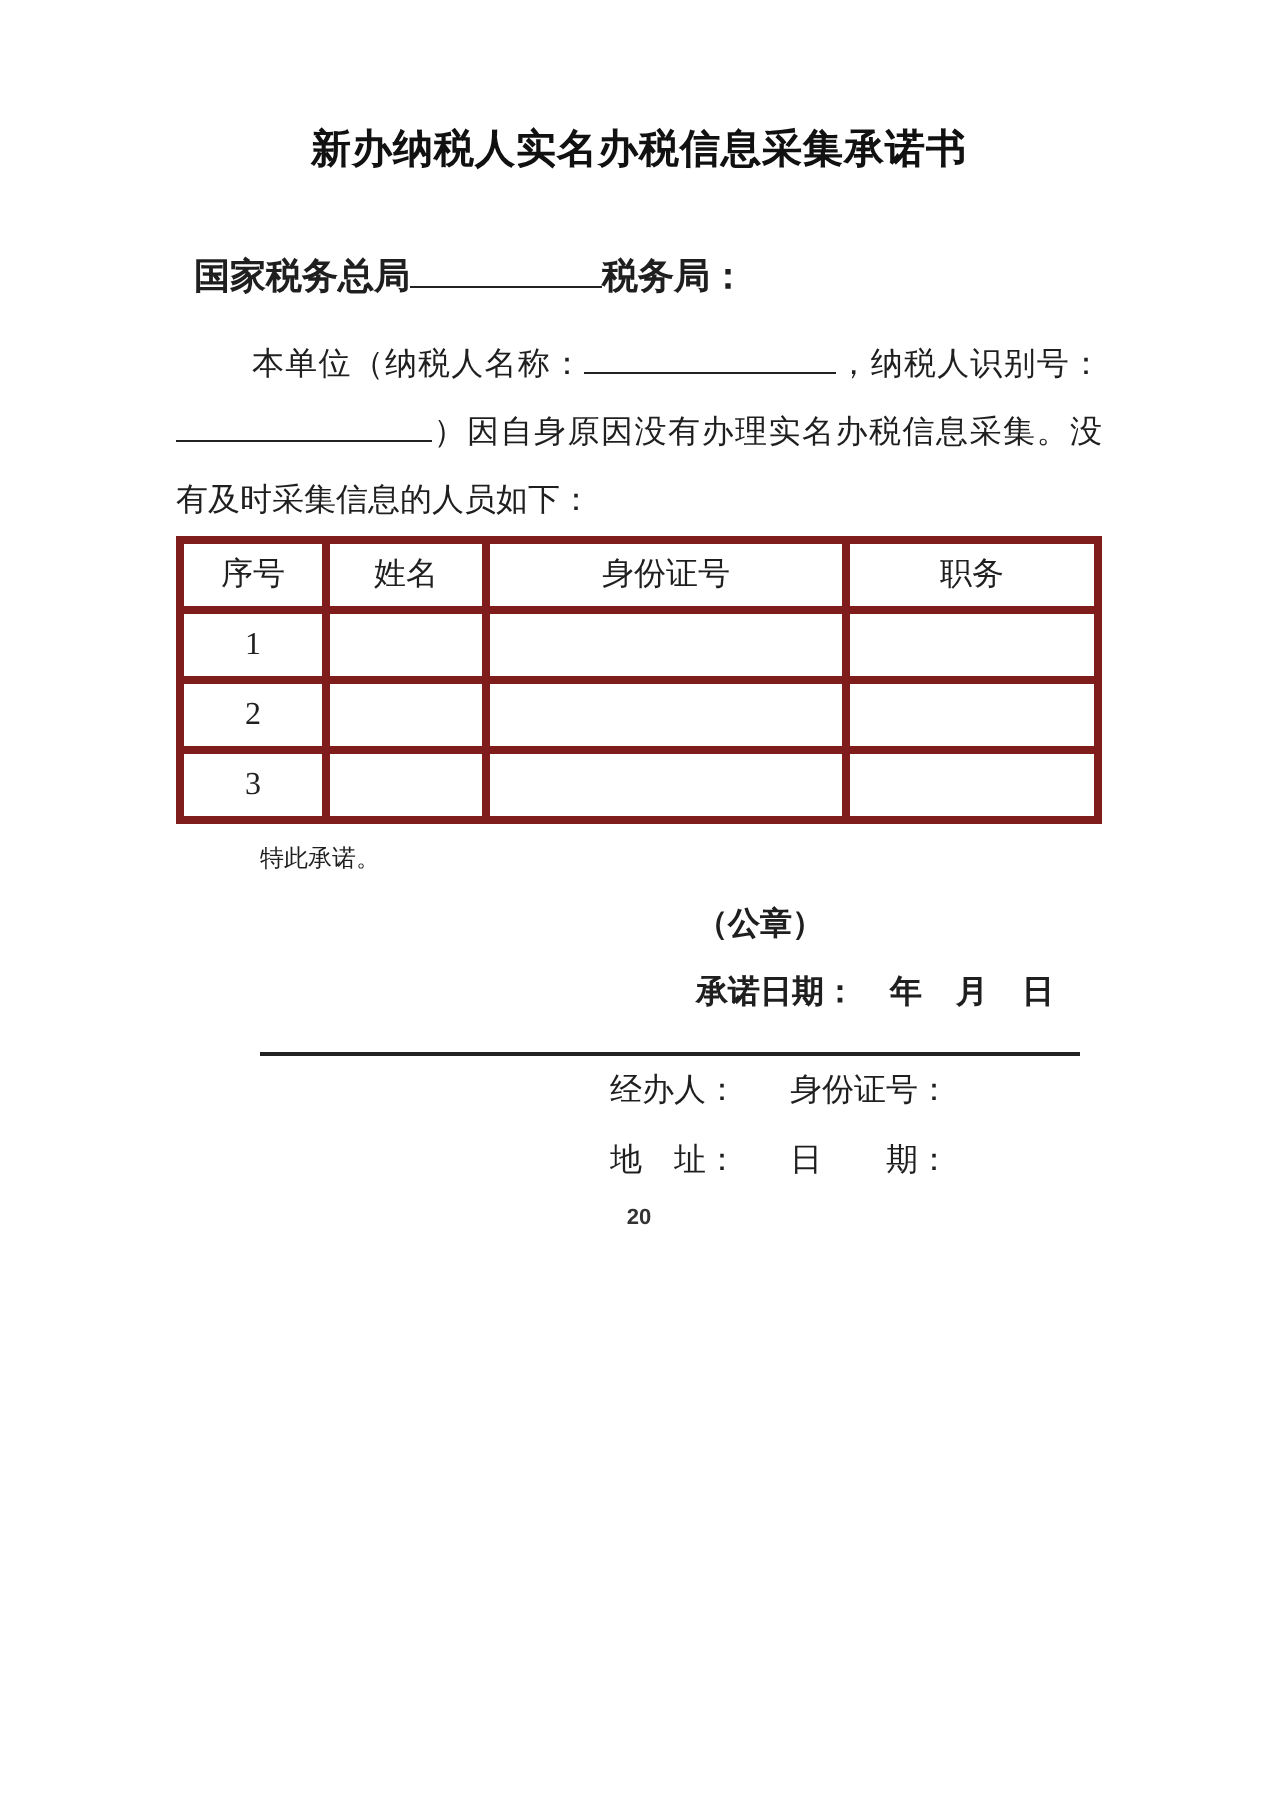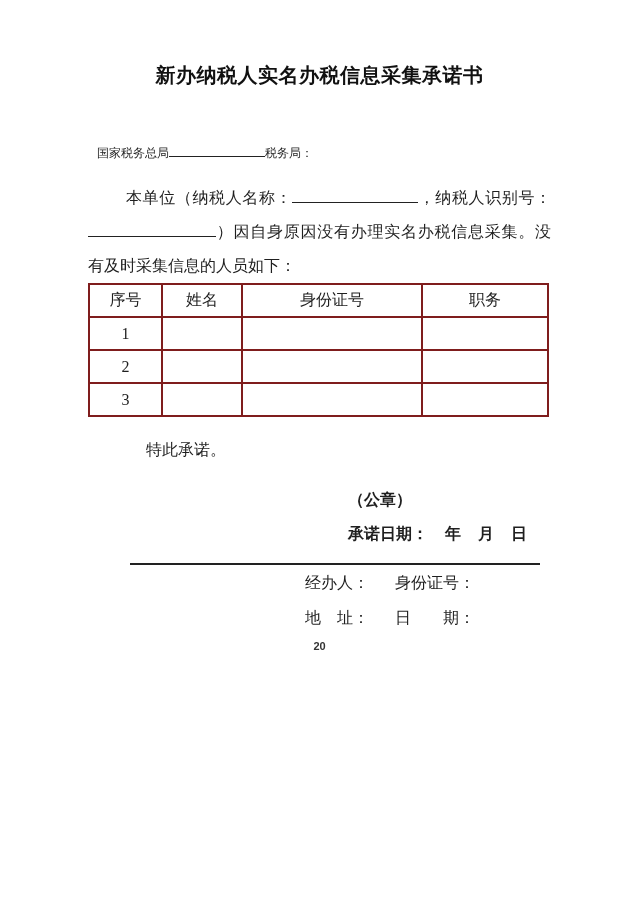"国家税务总局 税务局：" .salutation { font-size: 12px -> 18px; font-weight: none -> bold; margin: 46px 0 0 -> 31px 0 0 }
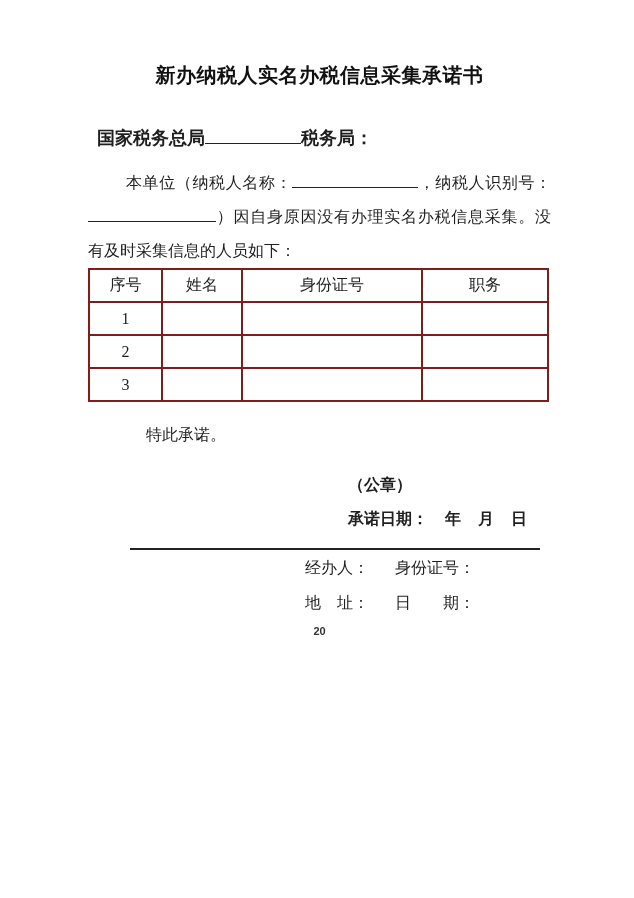"序号" table.roster td { border: 2px solid #7f1d1d -> 4px solid #7f1d1d }
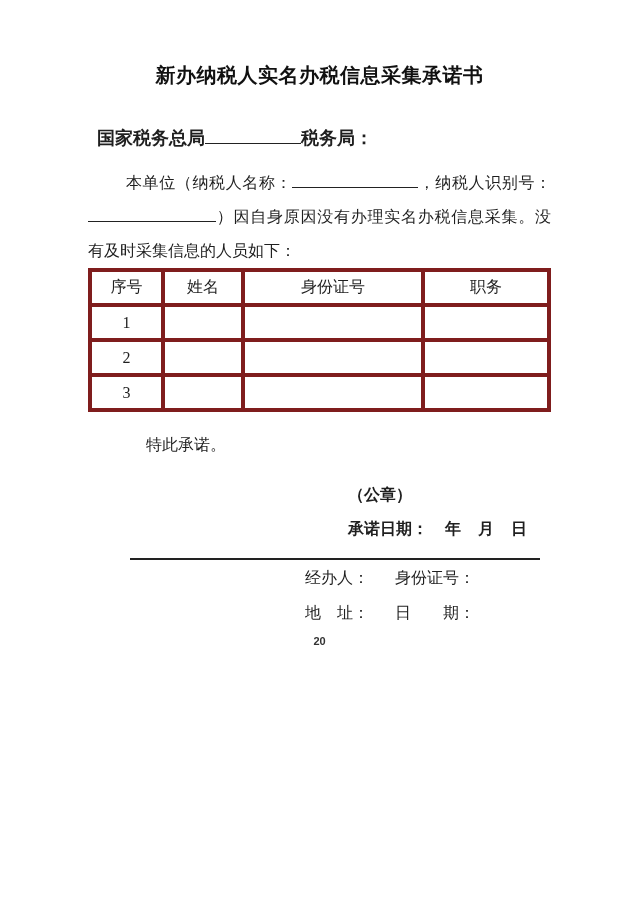"特此承诺。" .closing-statement { font-size: 16px -> 12px; margin: 16px -> 0 }
